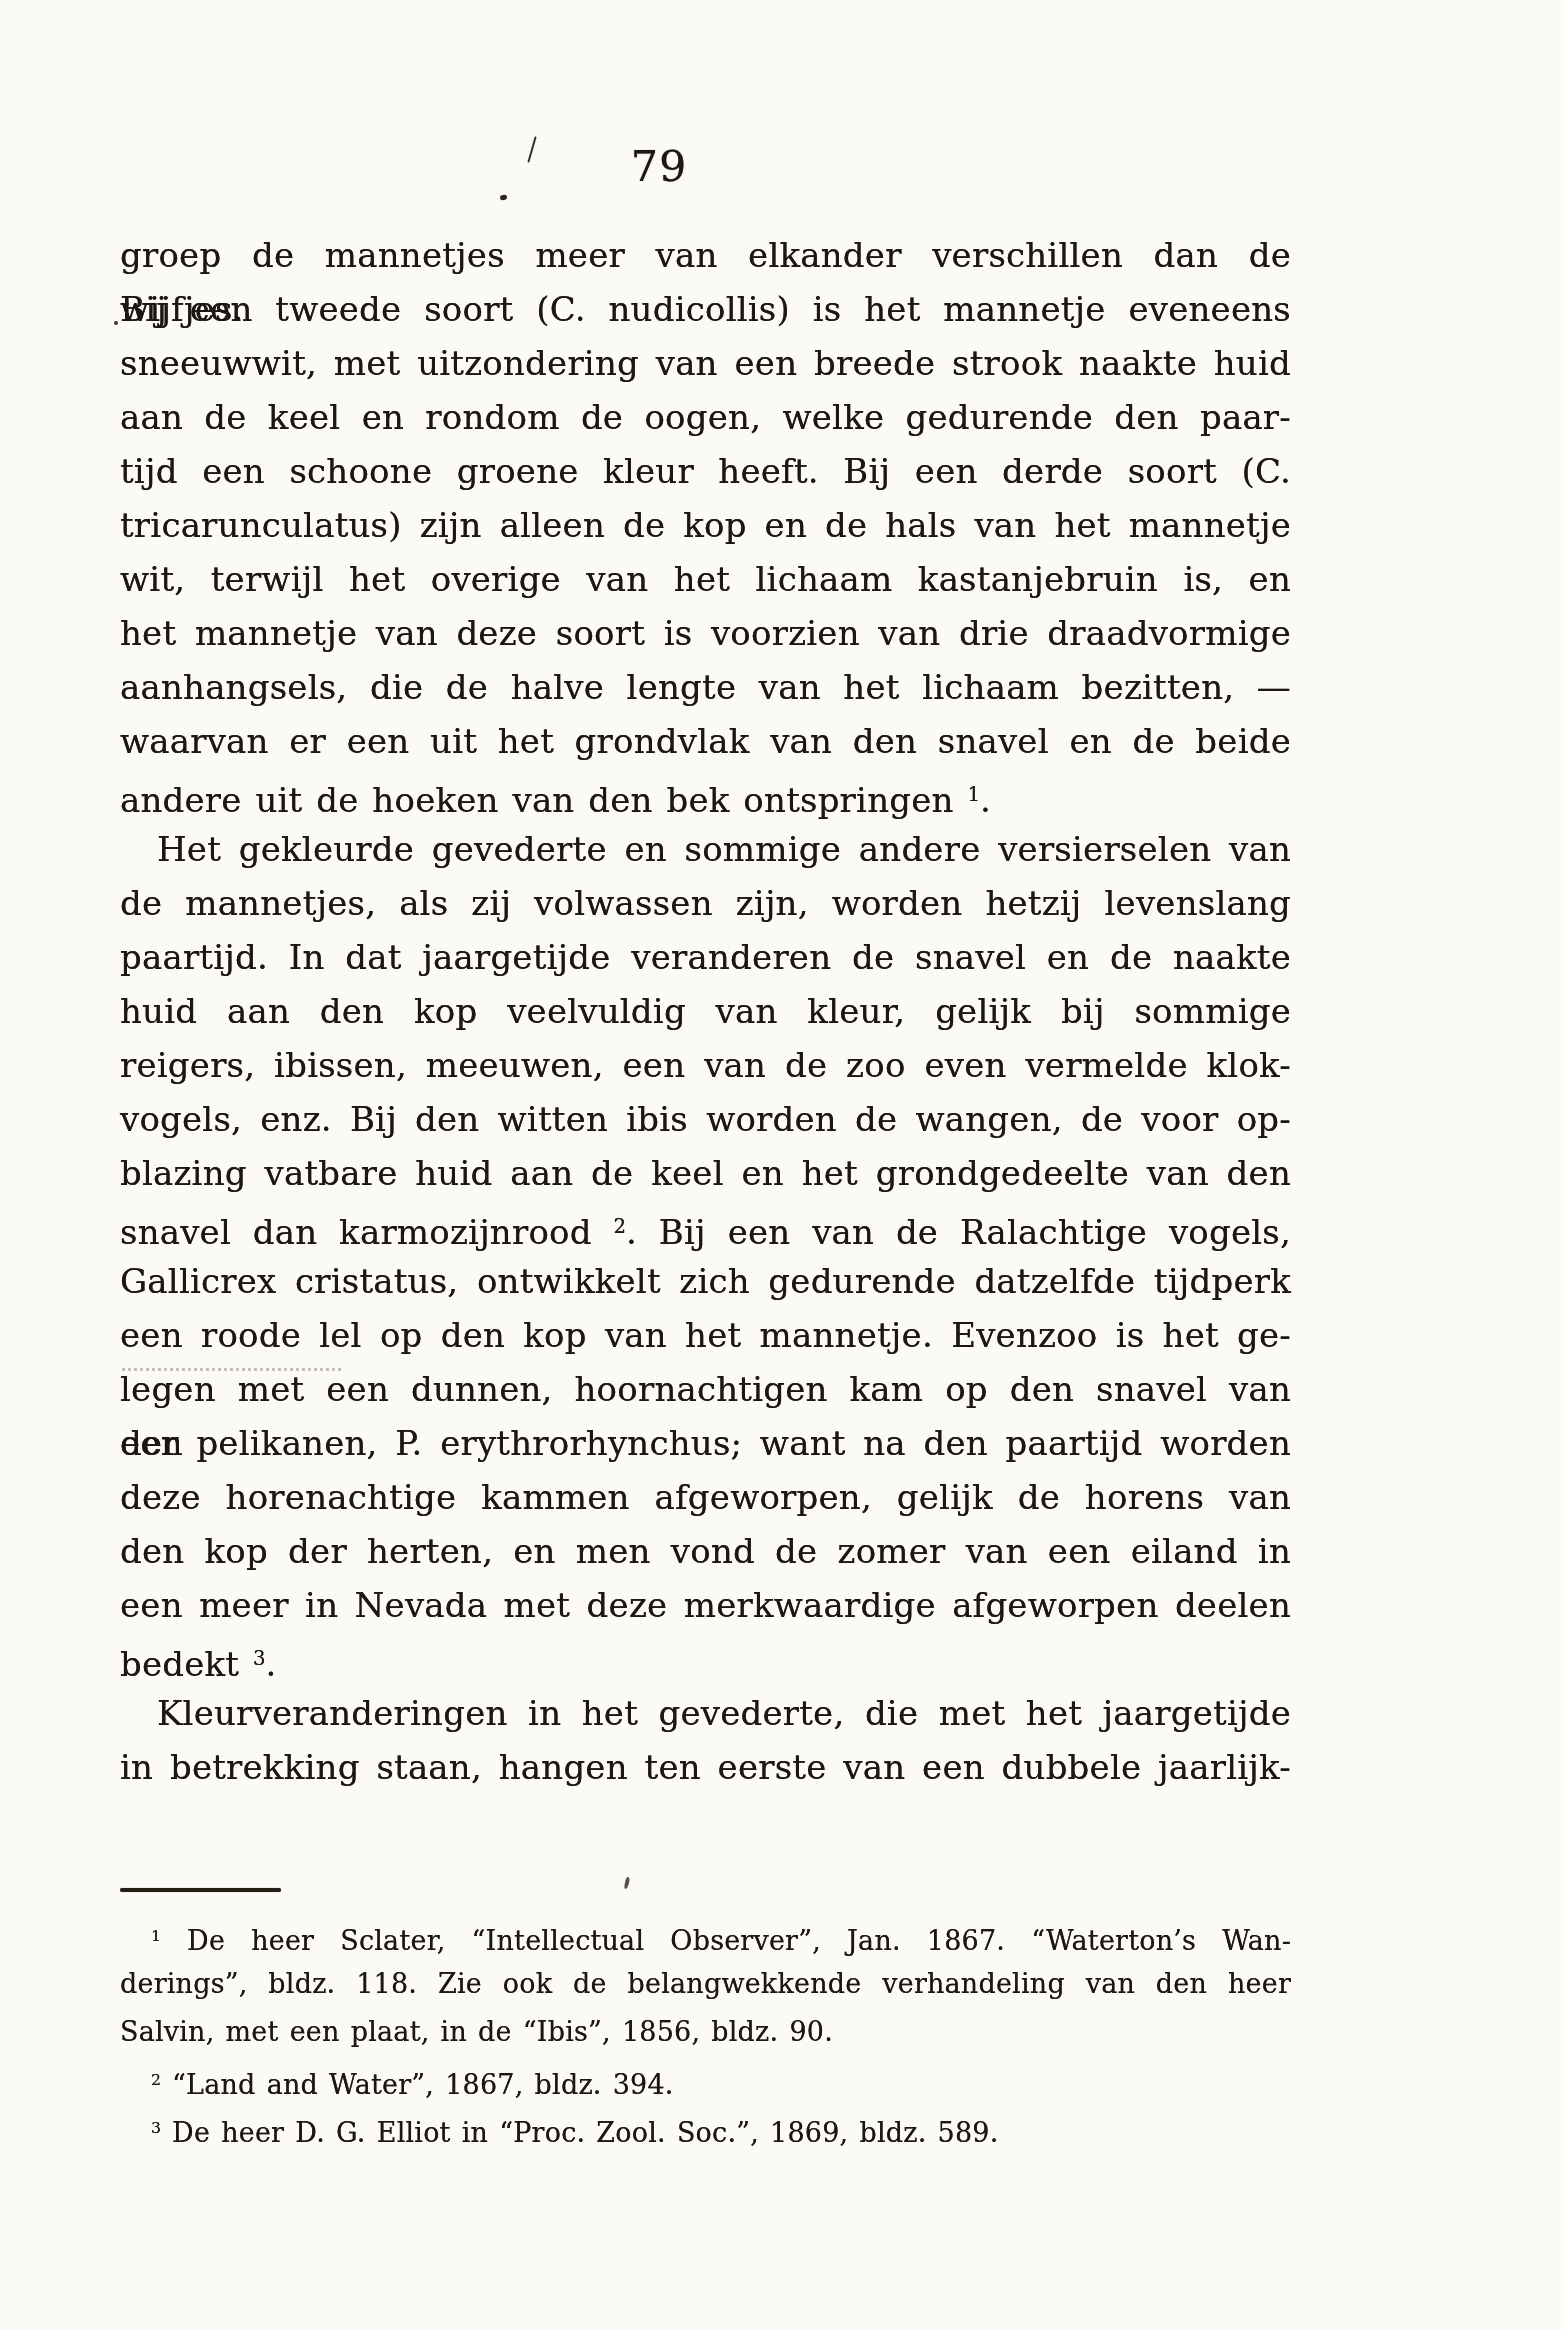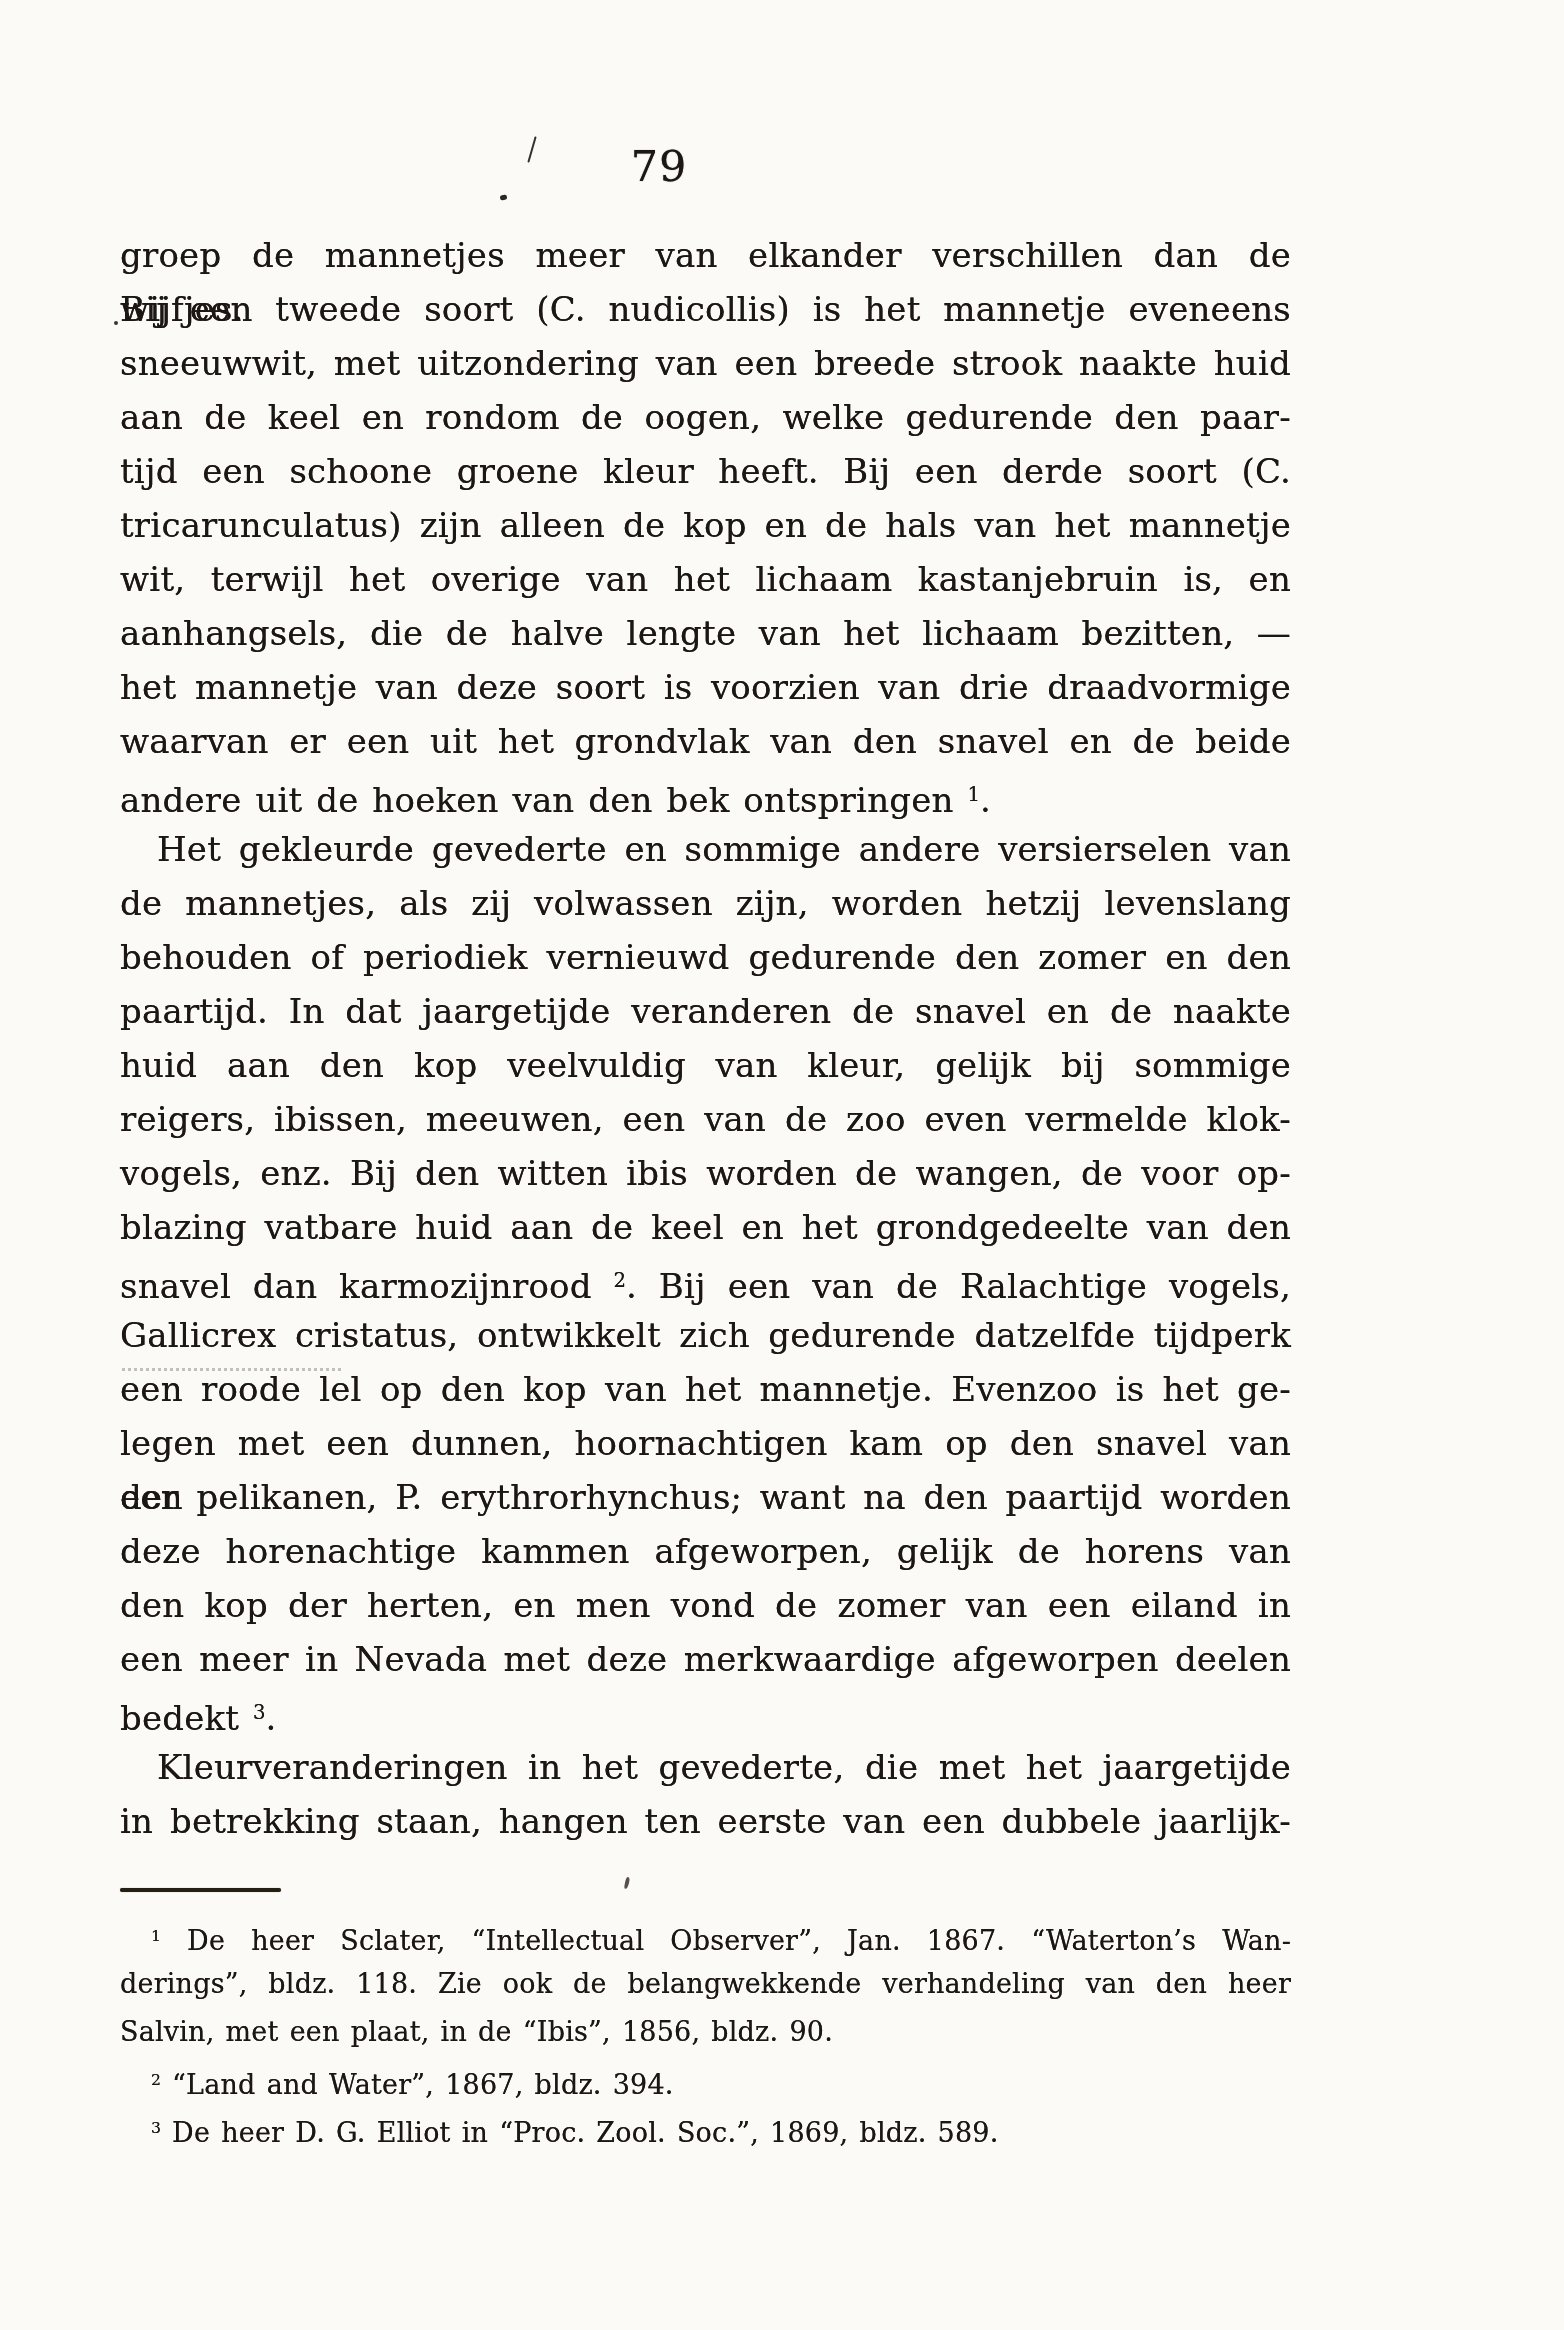"aanhangsels, die de halve lengte" div.line { order: before "het mannetje van deze soort" -> after "het mannetje van deze soort" }
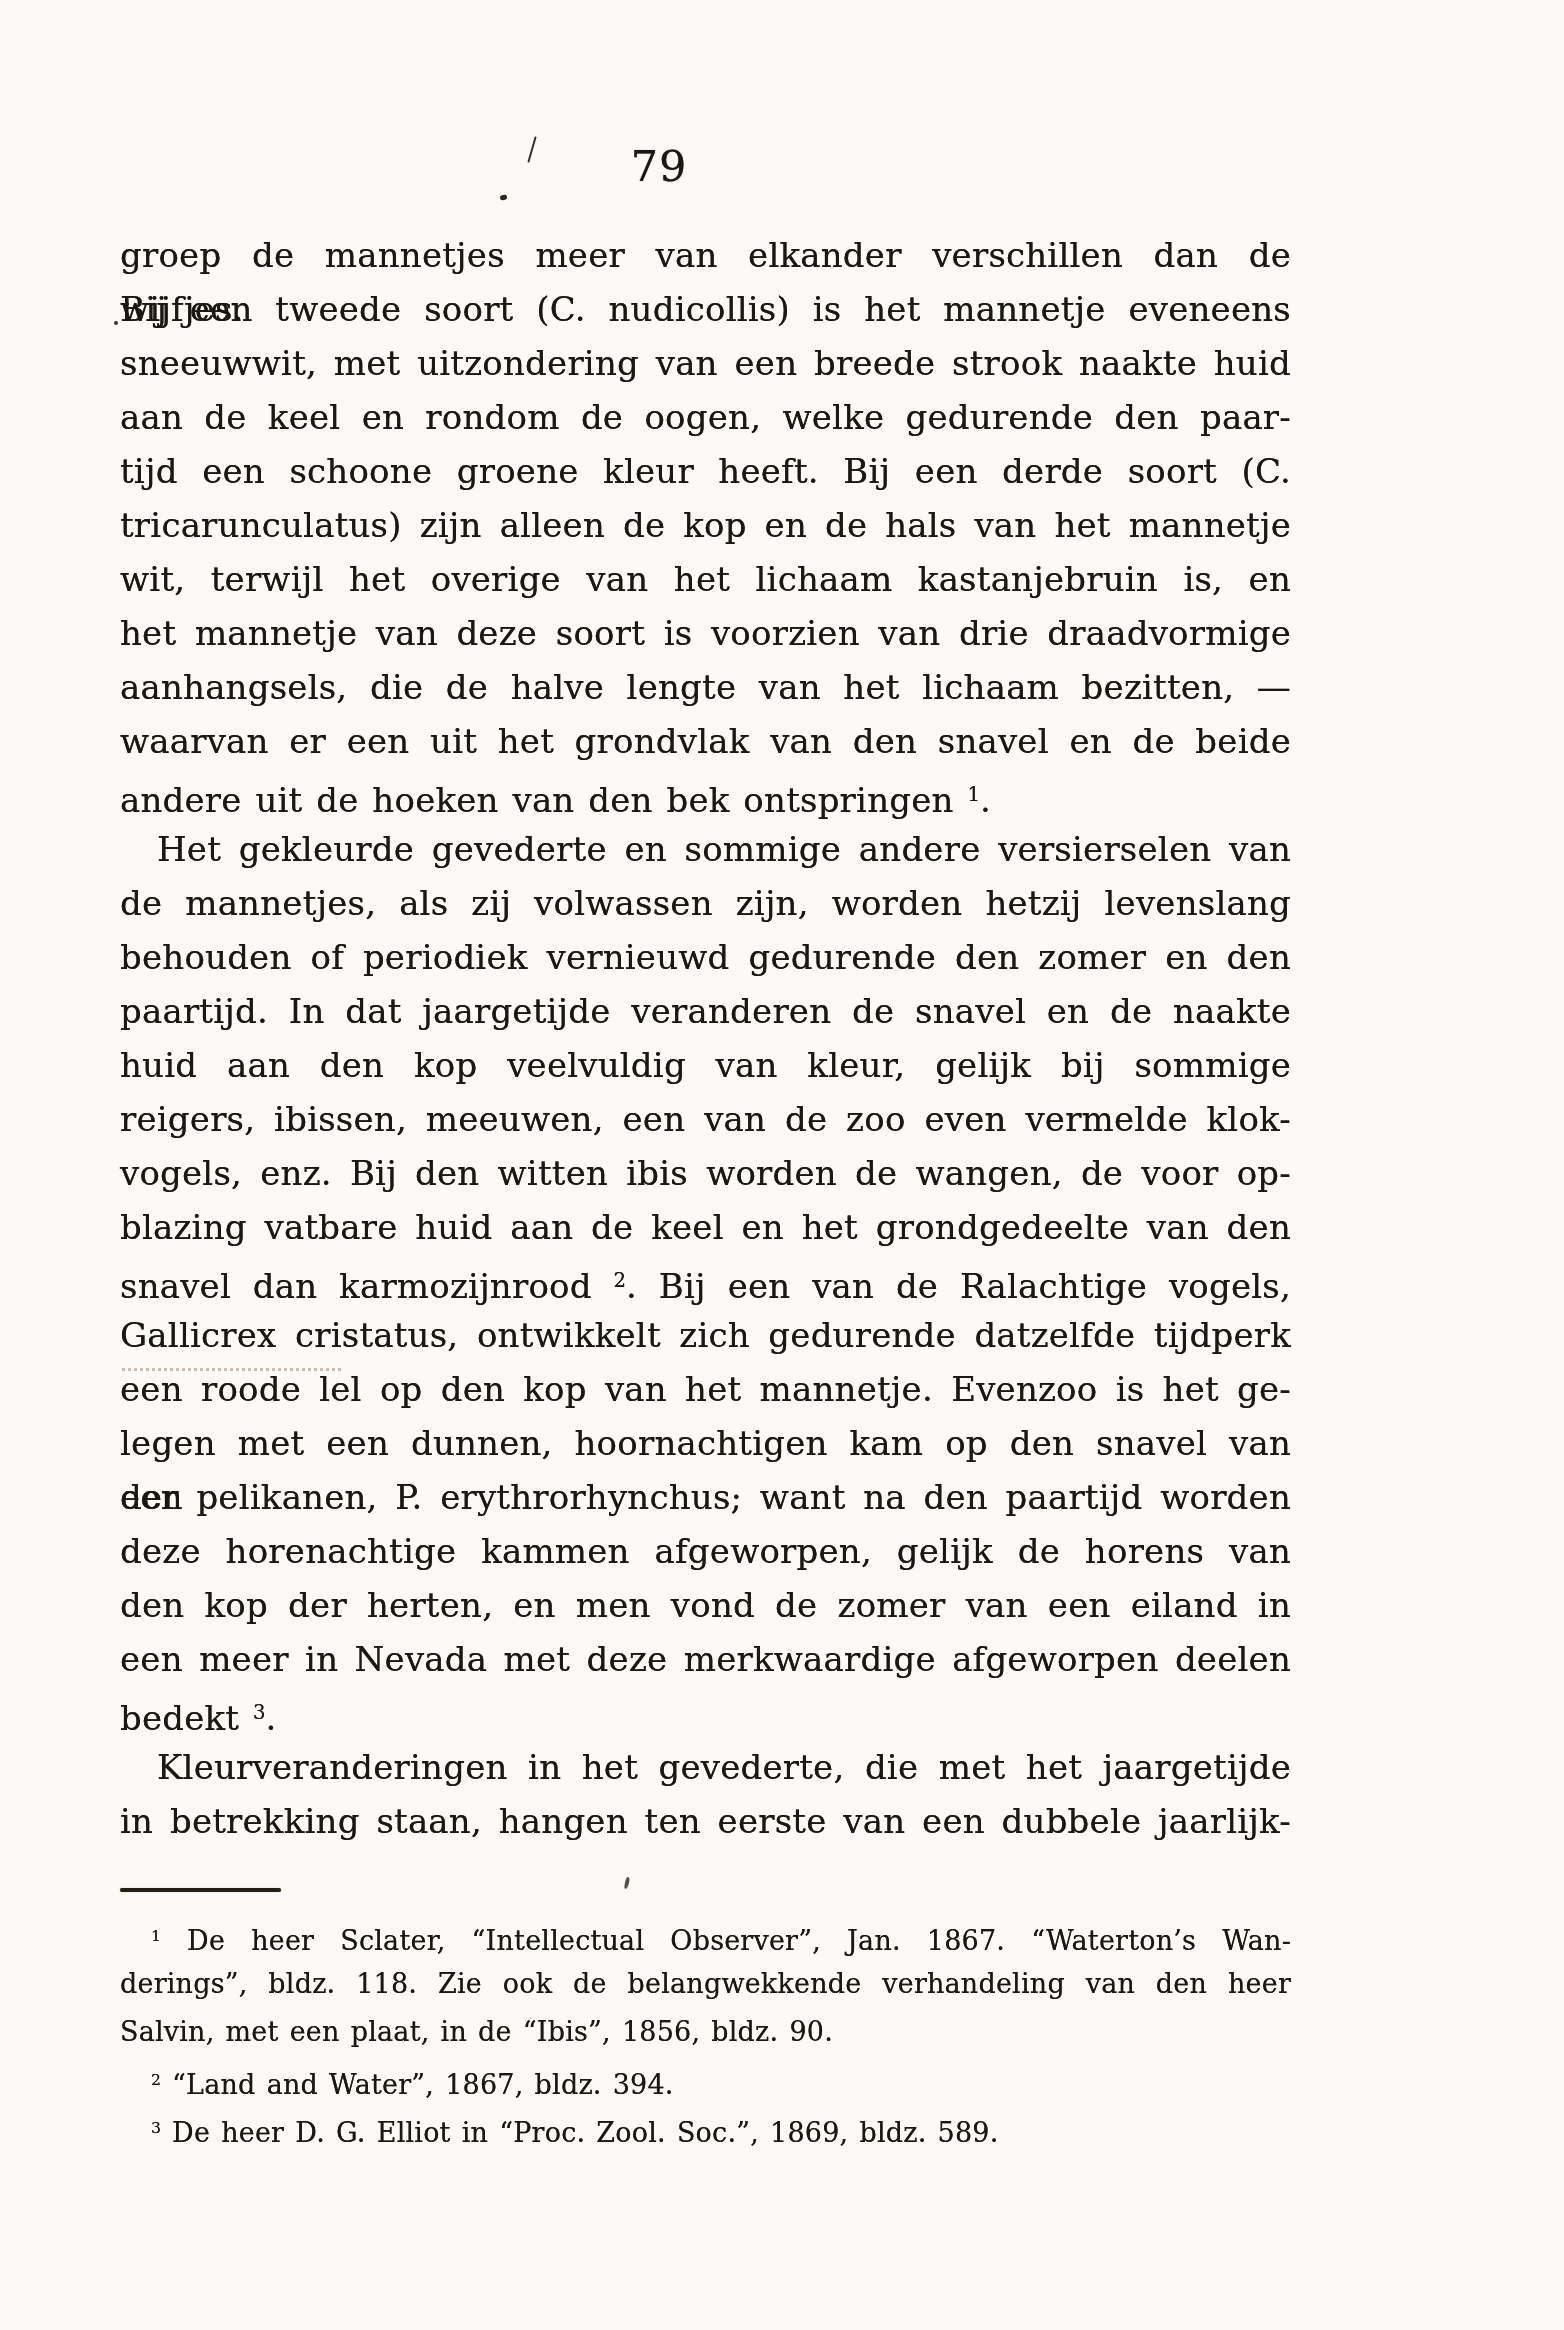"behouden of periodiek vernieuwd" div.line { html: <div><span>behouden of periodiek vernieuwd gedurende den zomer en den</span></div> -> none }
